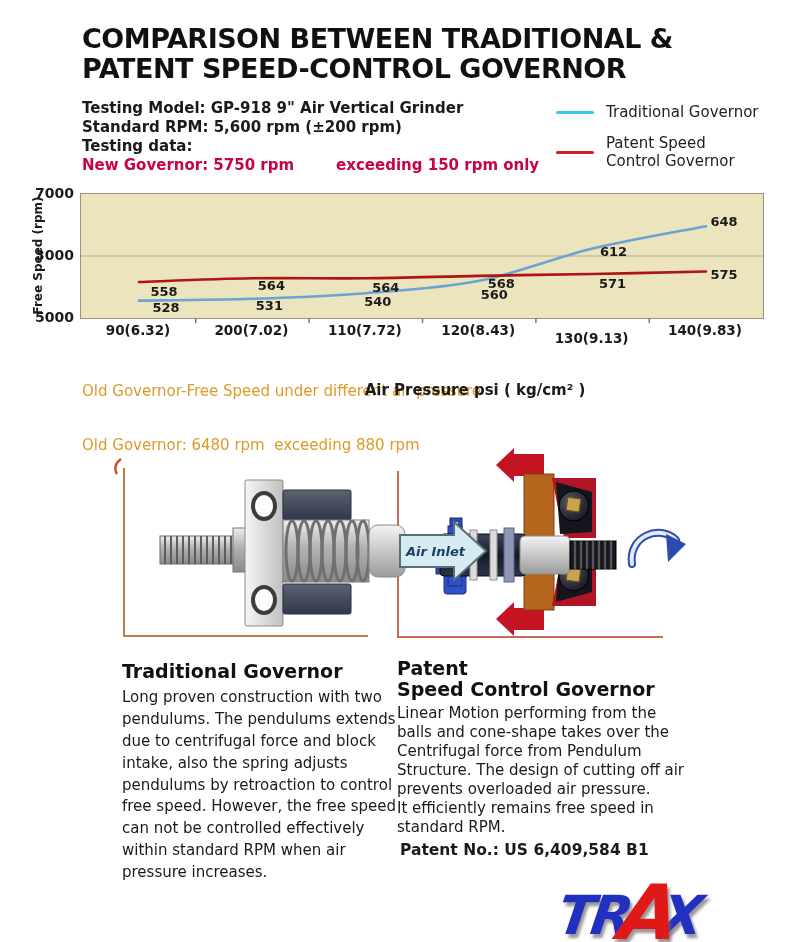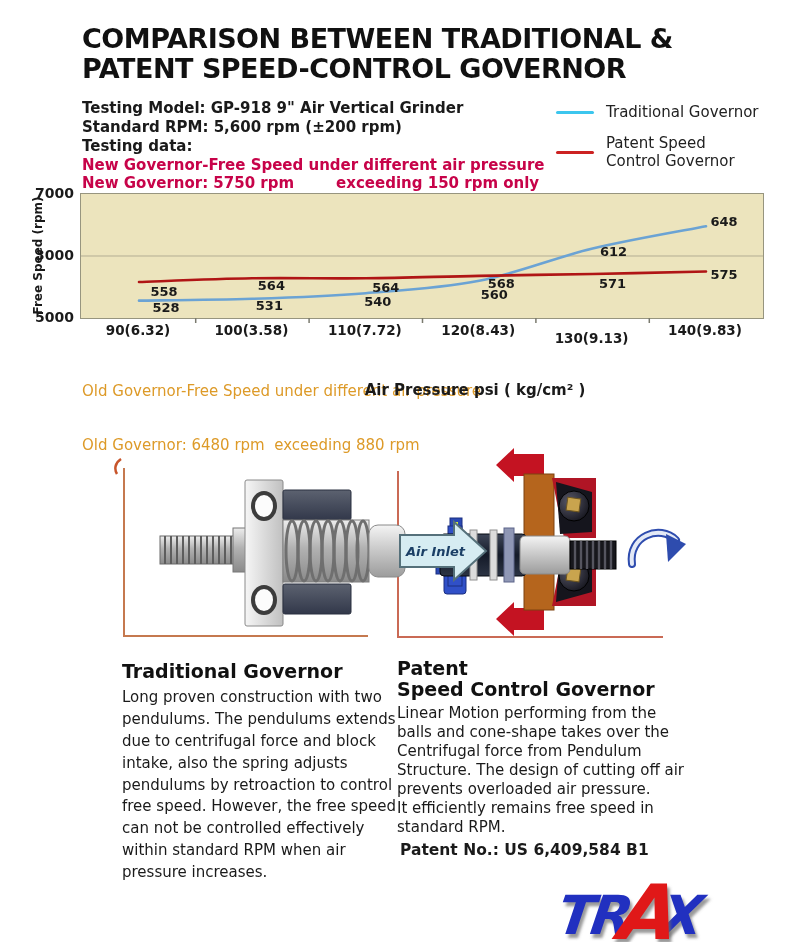"New Governor-Free Speed under different" div { html: <div>New Governor-Free Speed under different air pressure</div> -> none }
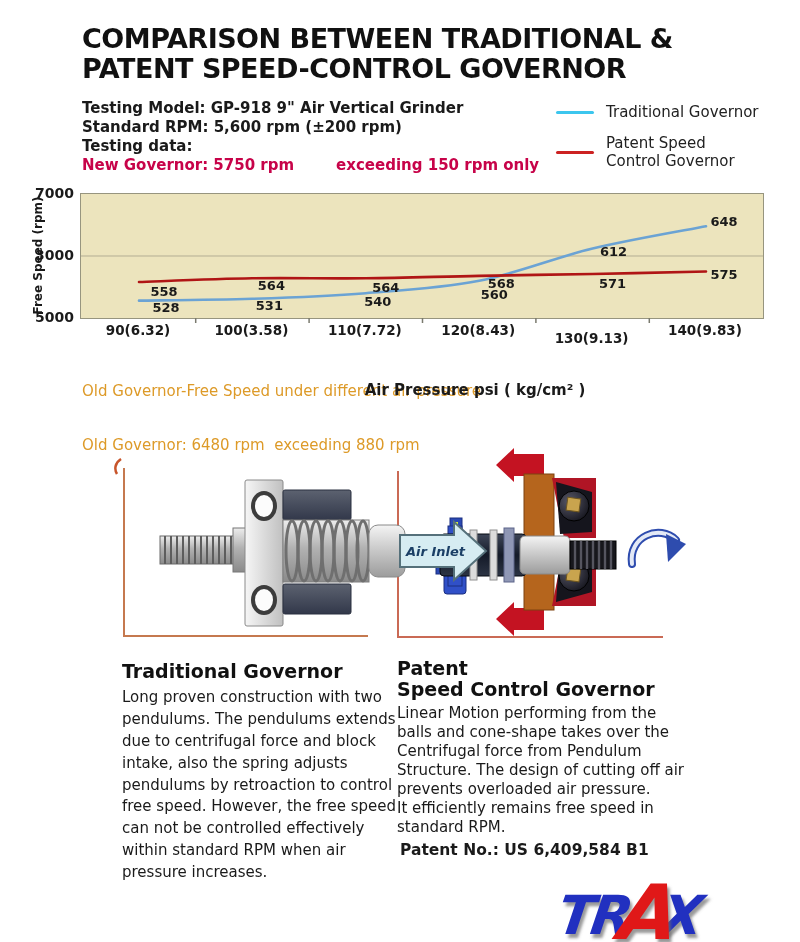"100(3.58)" div.xlab { text: 100(3.58 -> 200(7.02 }
